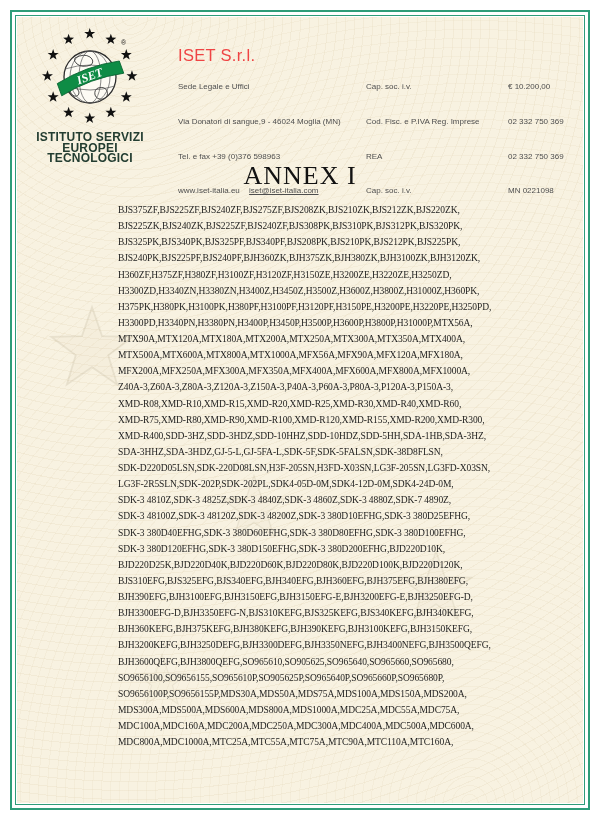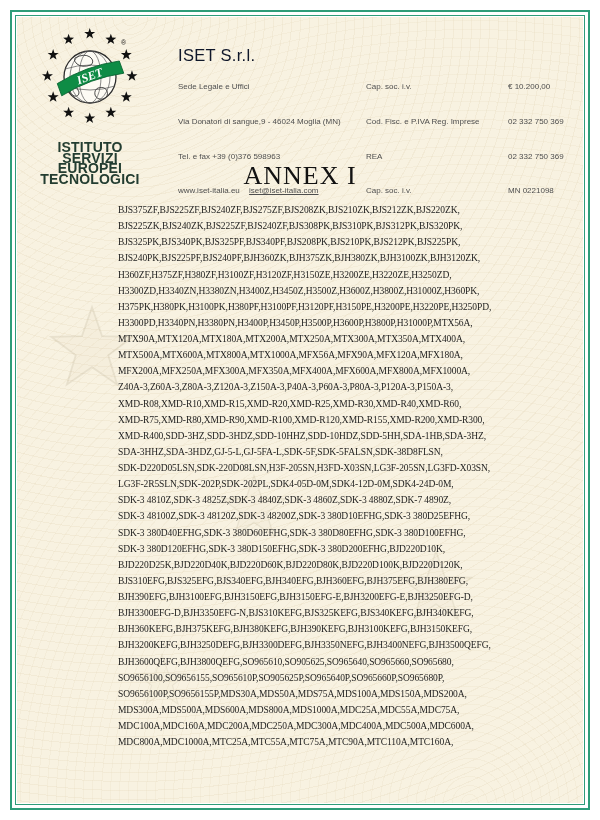"ISET S.r.l." .company-name { color: #0f172a -> #ef4444 }
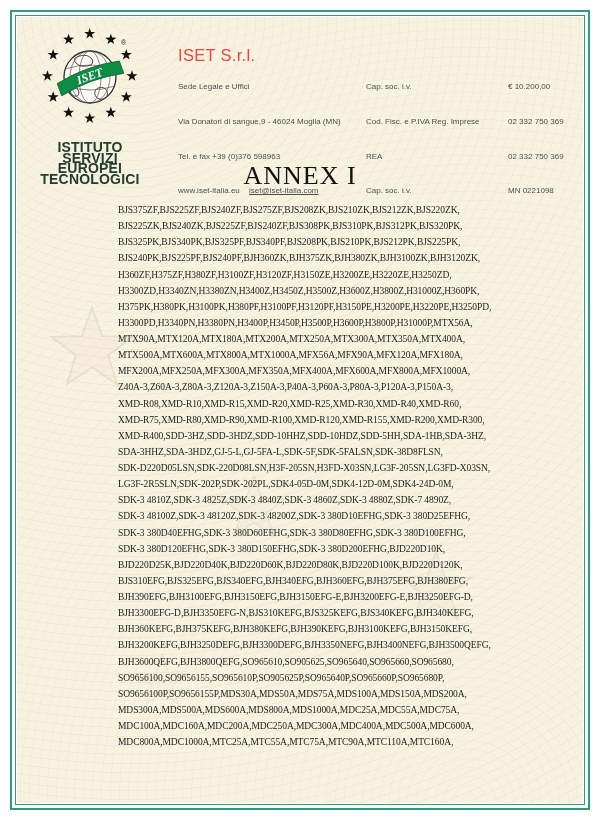"ISTITUTO SERVIZI" .logo-caption { font-size: 14px -> 12px; margin-top: 10px -> 0 }
